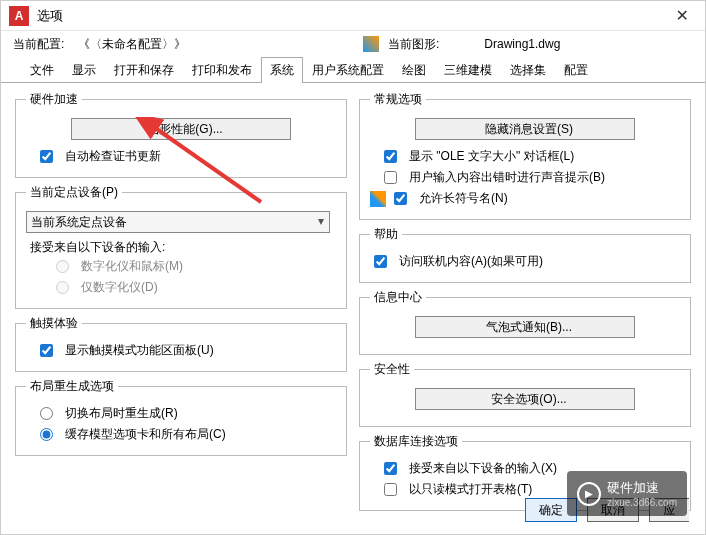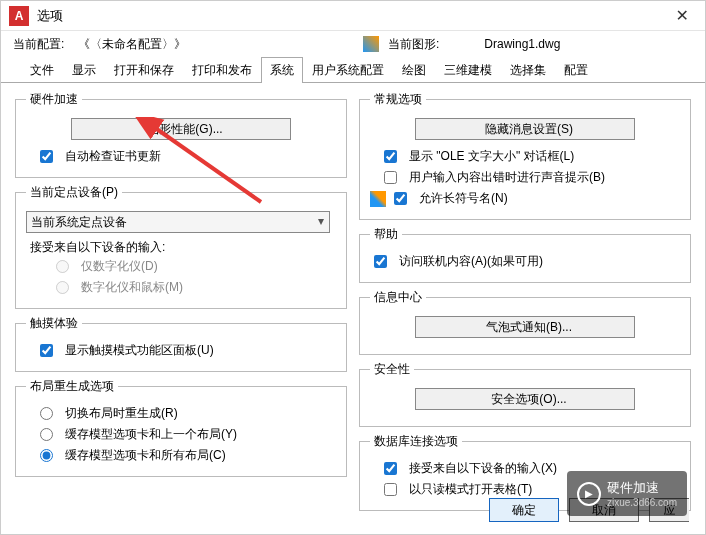"仅数字化仪(D)" div.row { order: before "数字化仪和鼠标(M)" -> after "数字化仪和鼠标(M)" }
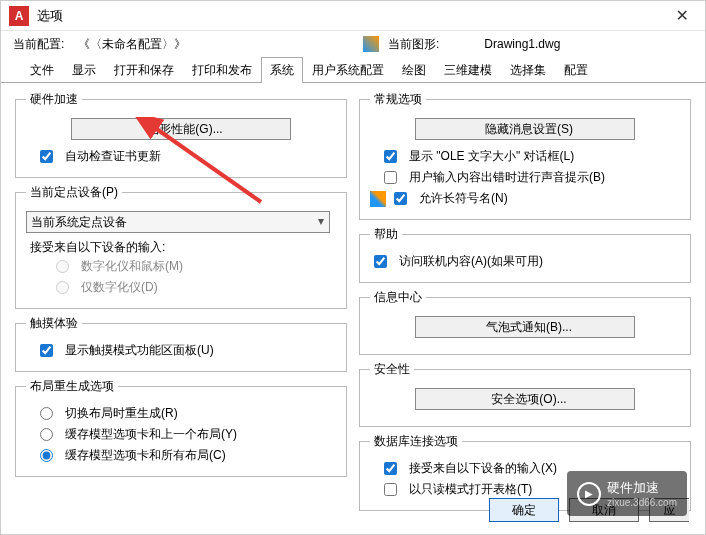"缓存模型选项卡和上一个布局(Y)" div.row { html: <div> <input> <span>缓存模型选项卡和上一个布局(Y)</span> </div> -> none }
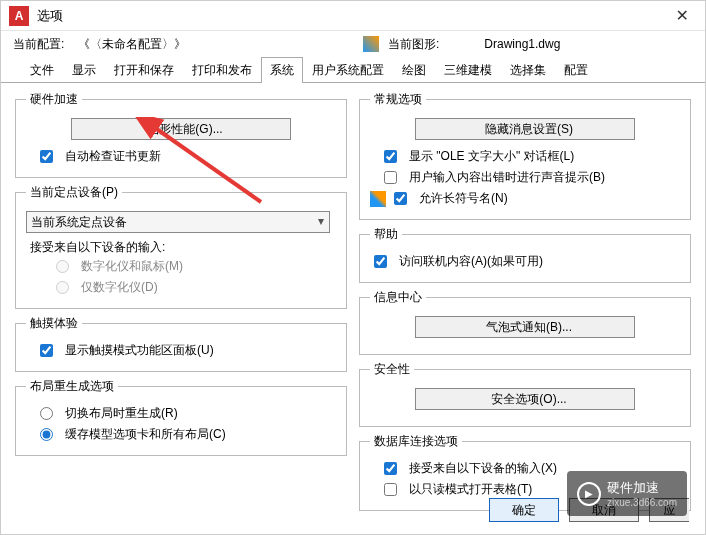"确定" .btn { width: 70px -> 52px }
